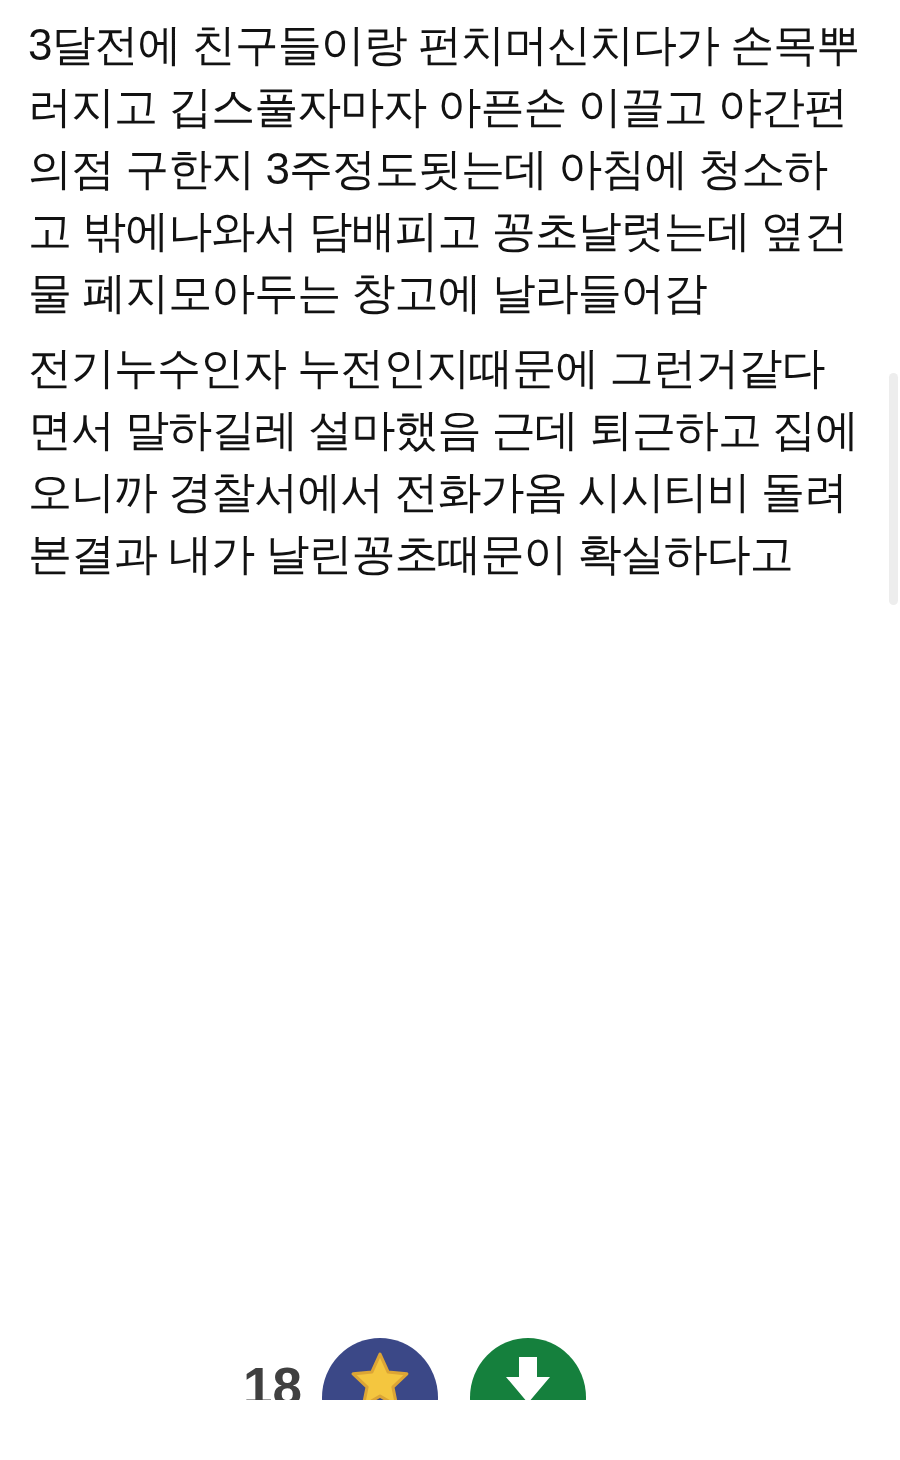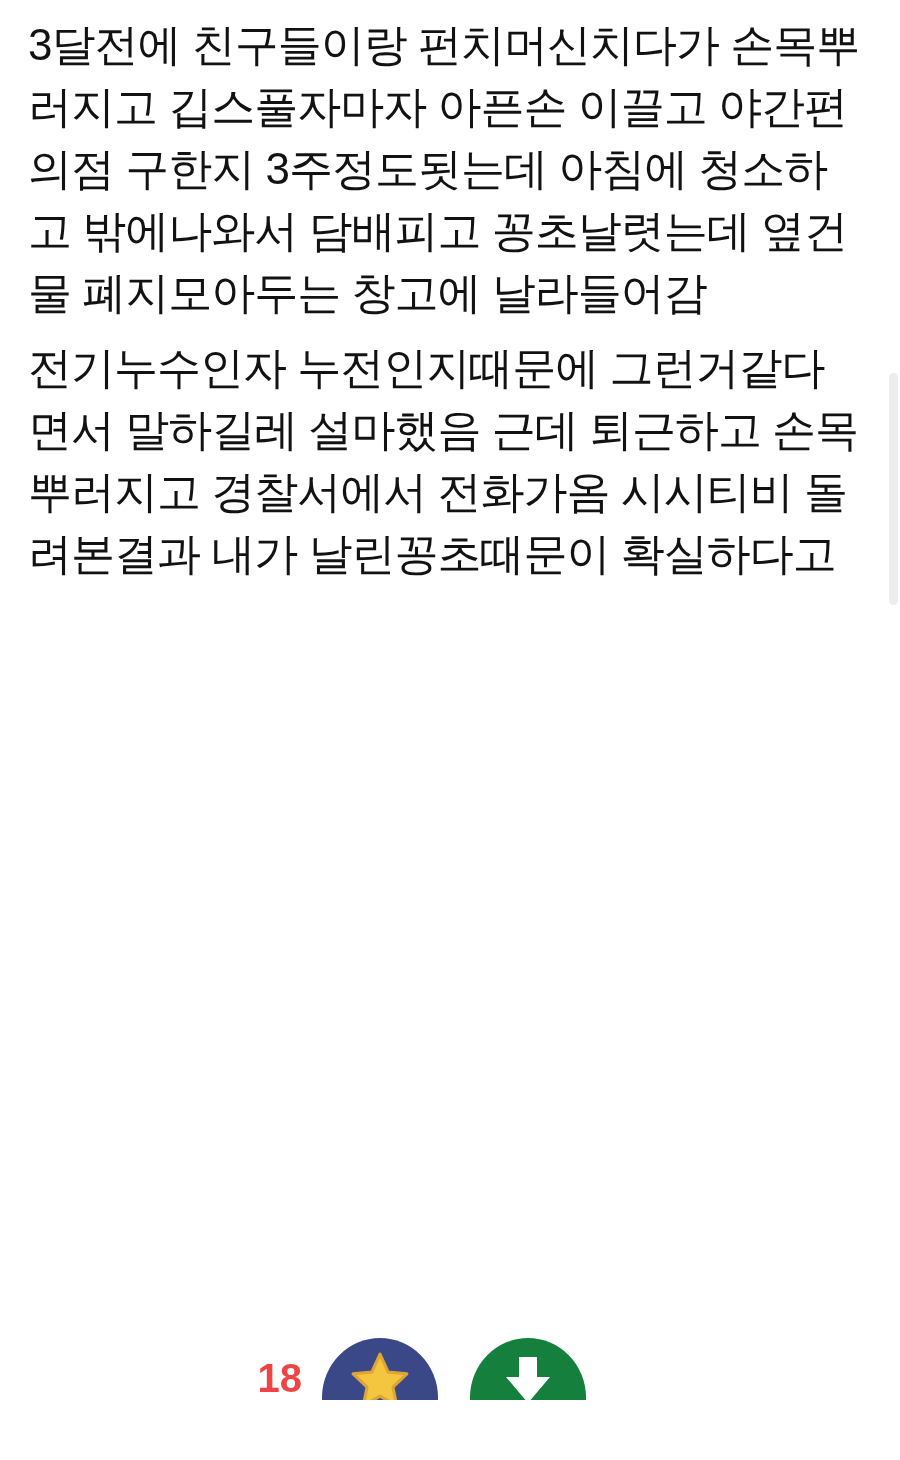"전기누수인자 누전인지때문에 그런거같다면서 말하길레 설마했음" p.post-paragraph { text: 손목뿌러지고 -> 집에오니까 }
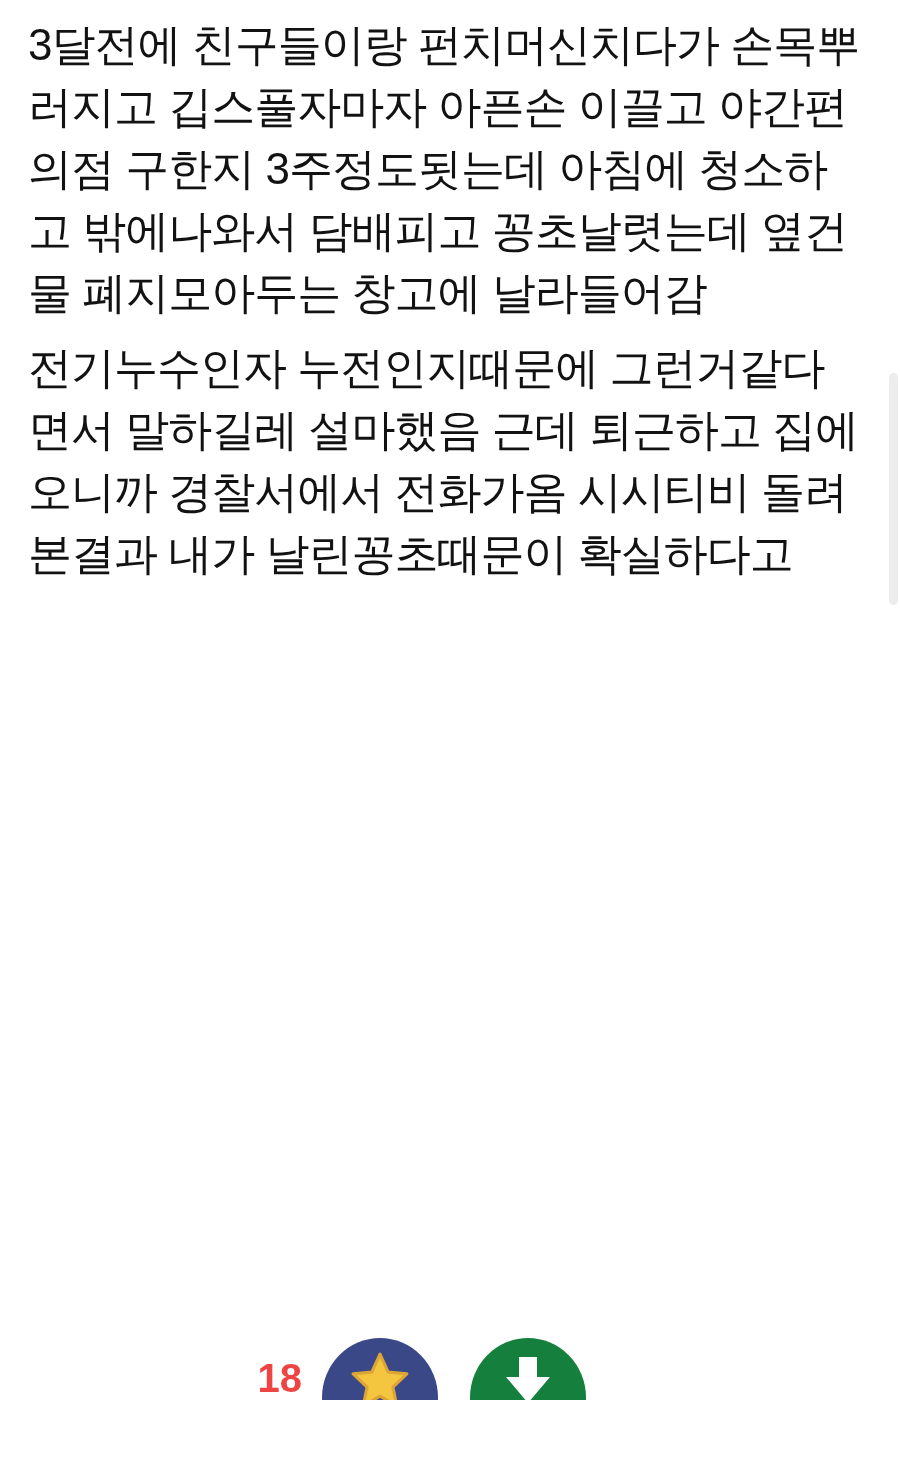"18" .up-total { color: #ef4444 -> #404040; font-size: 40px -> 53px }
